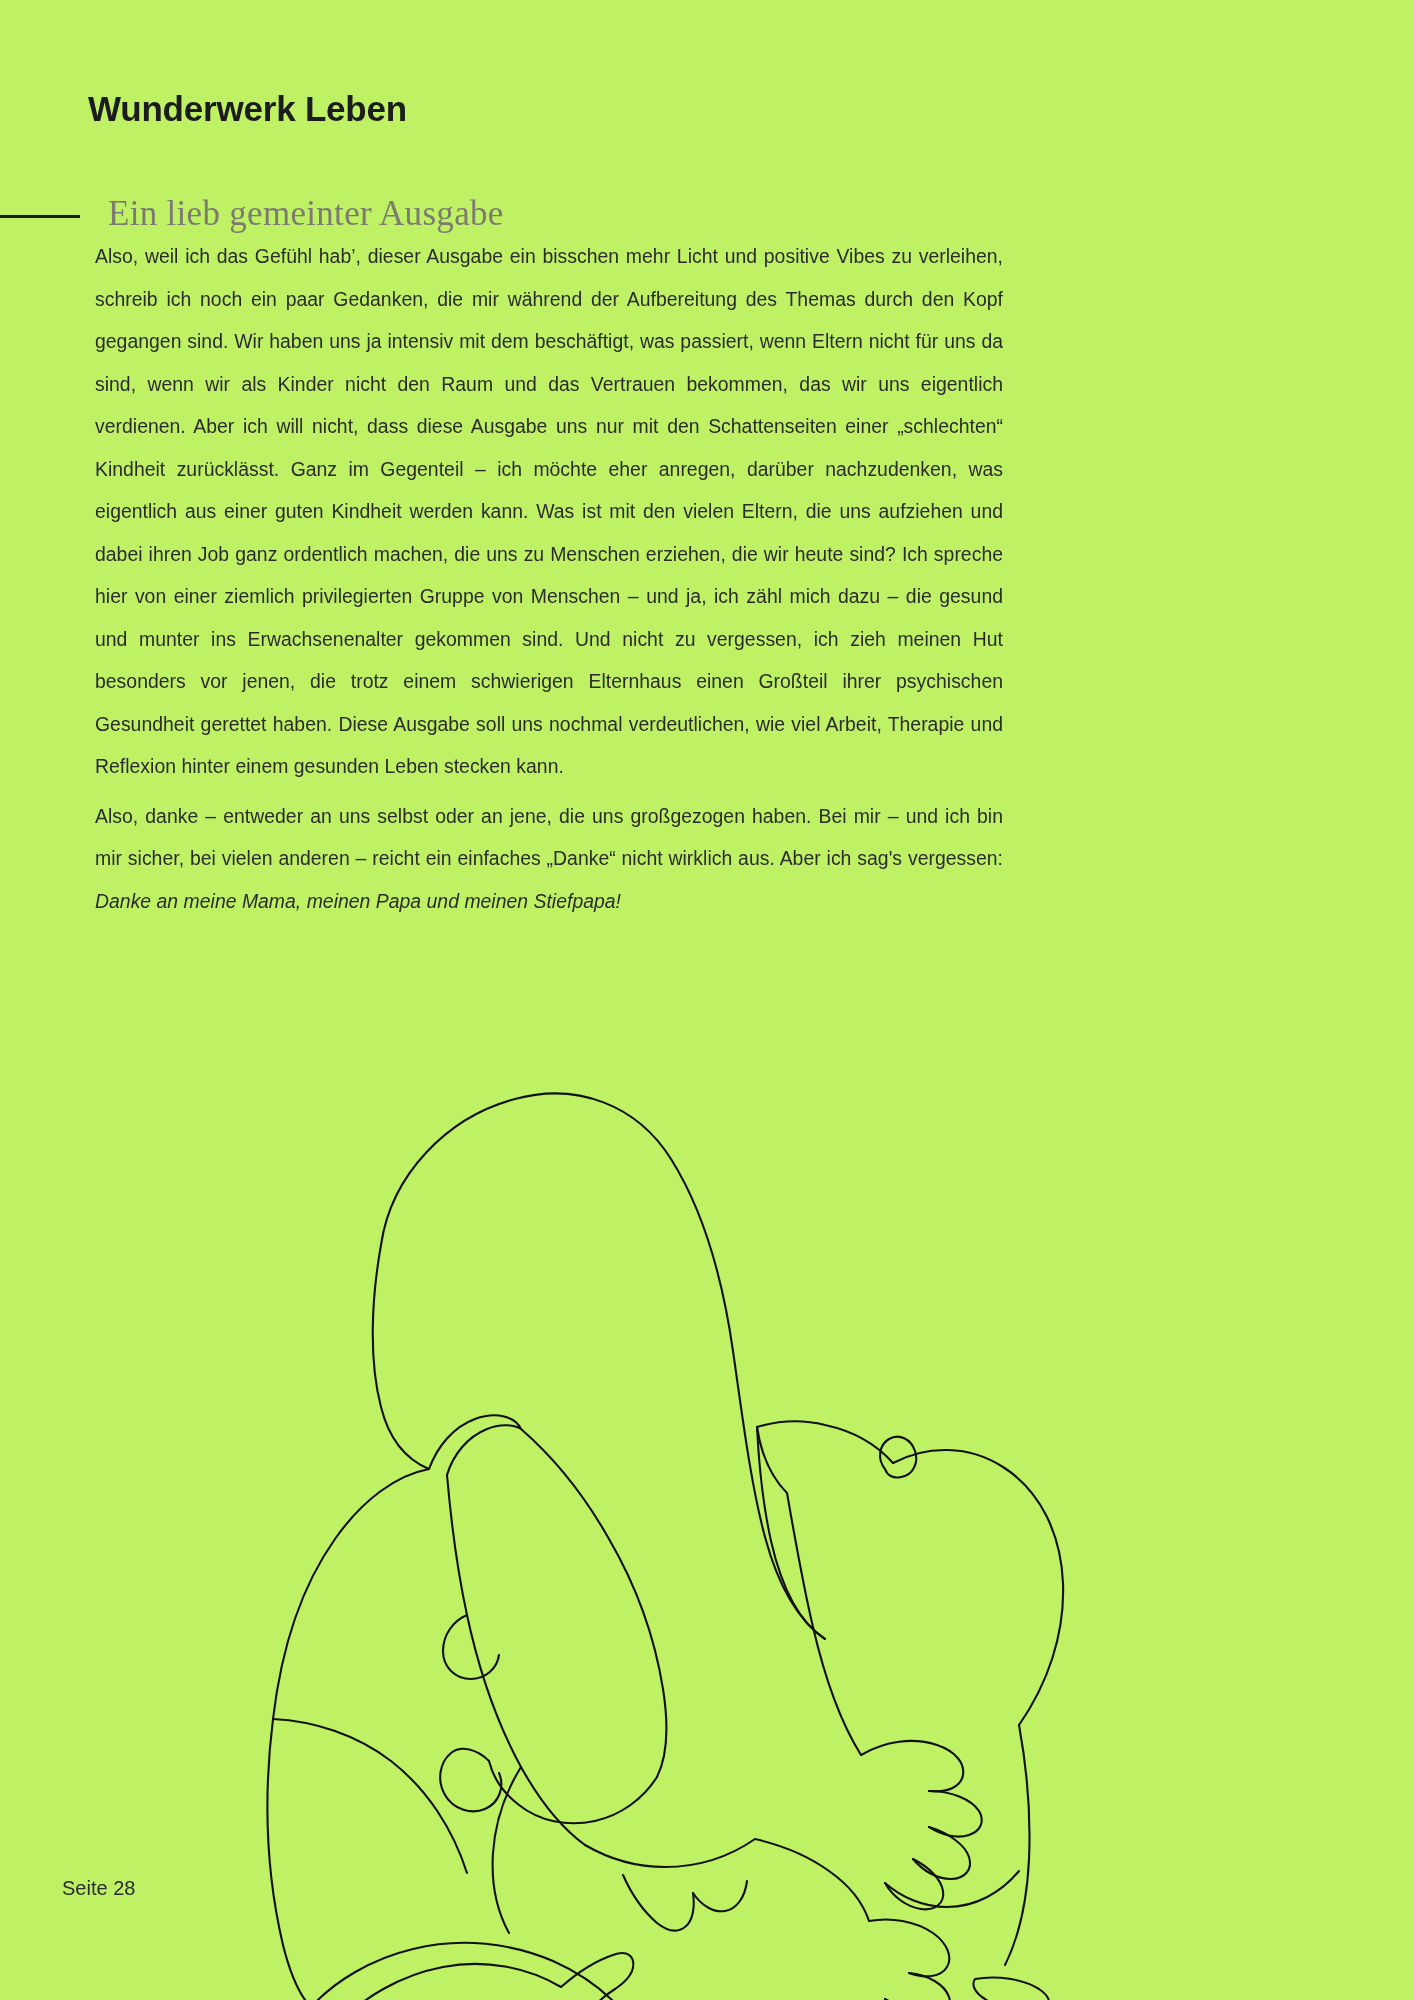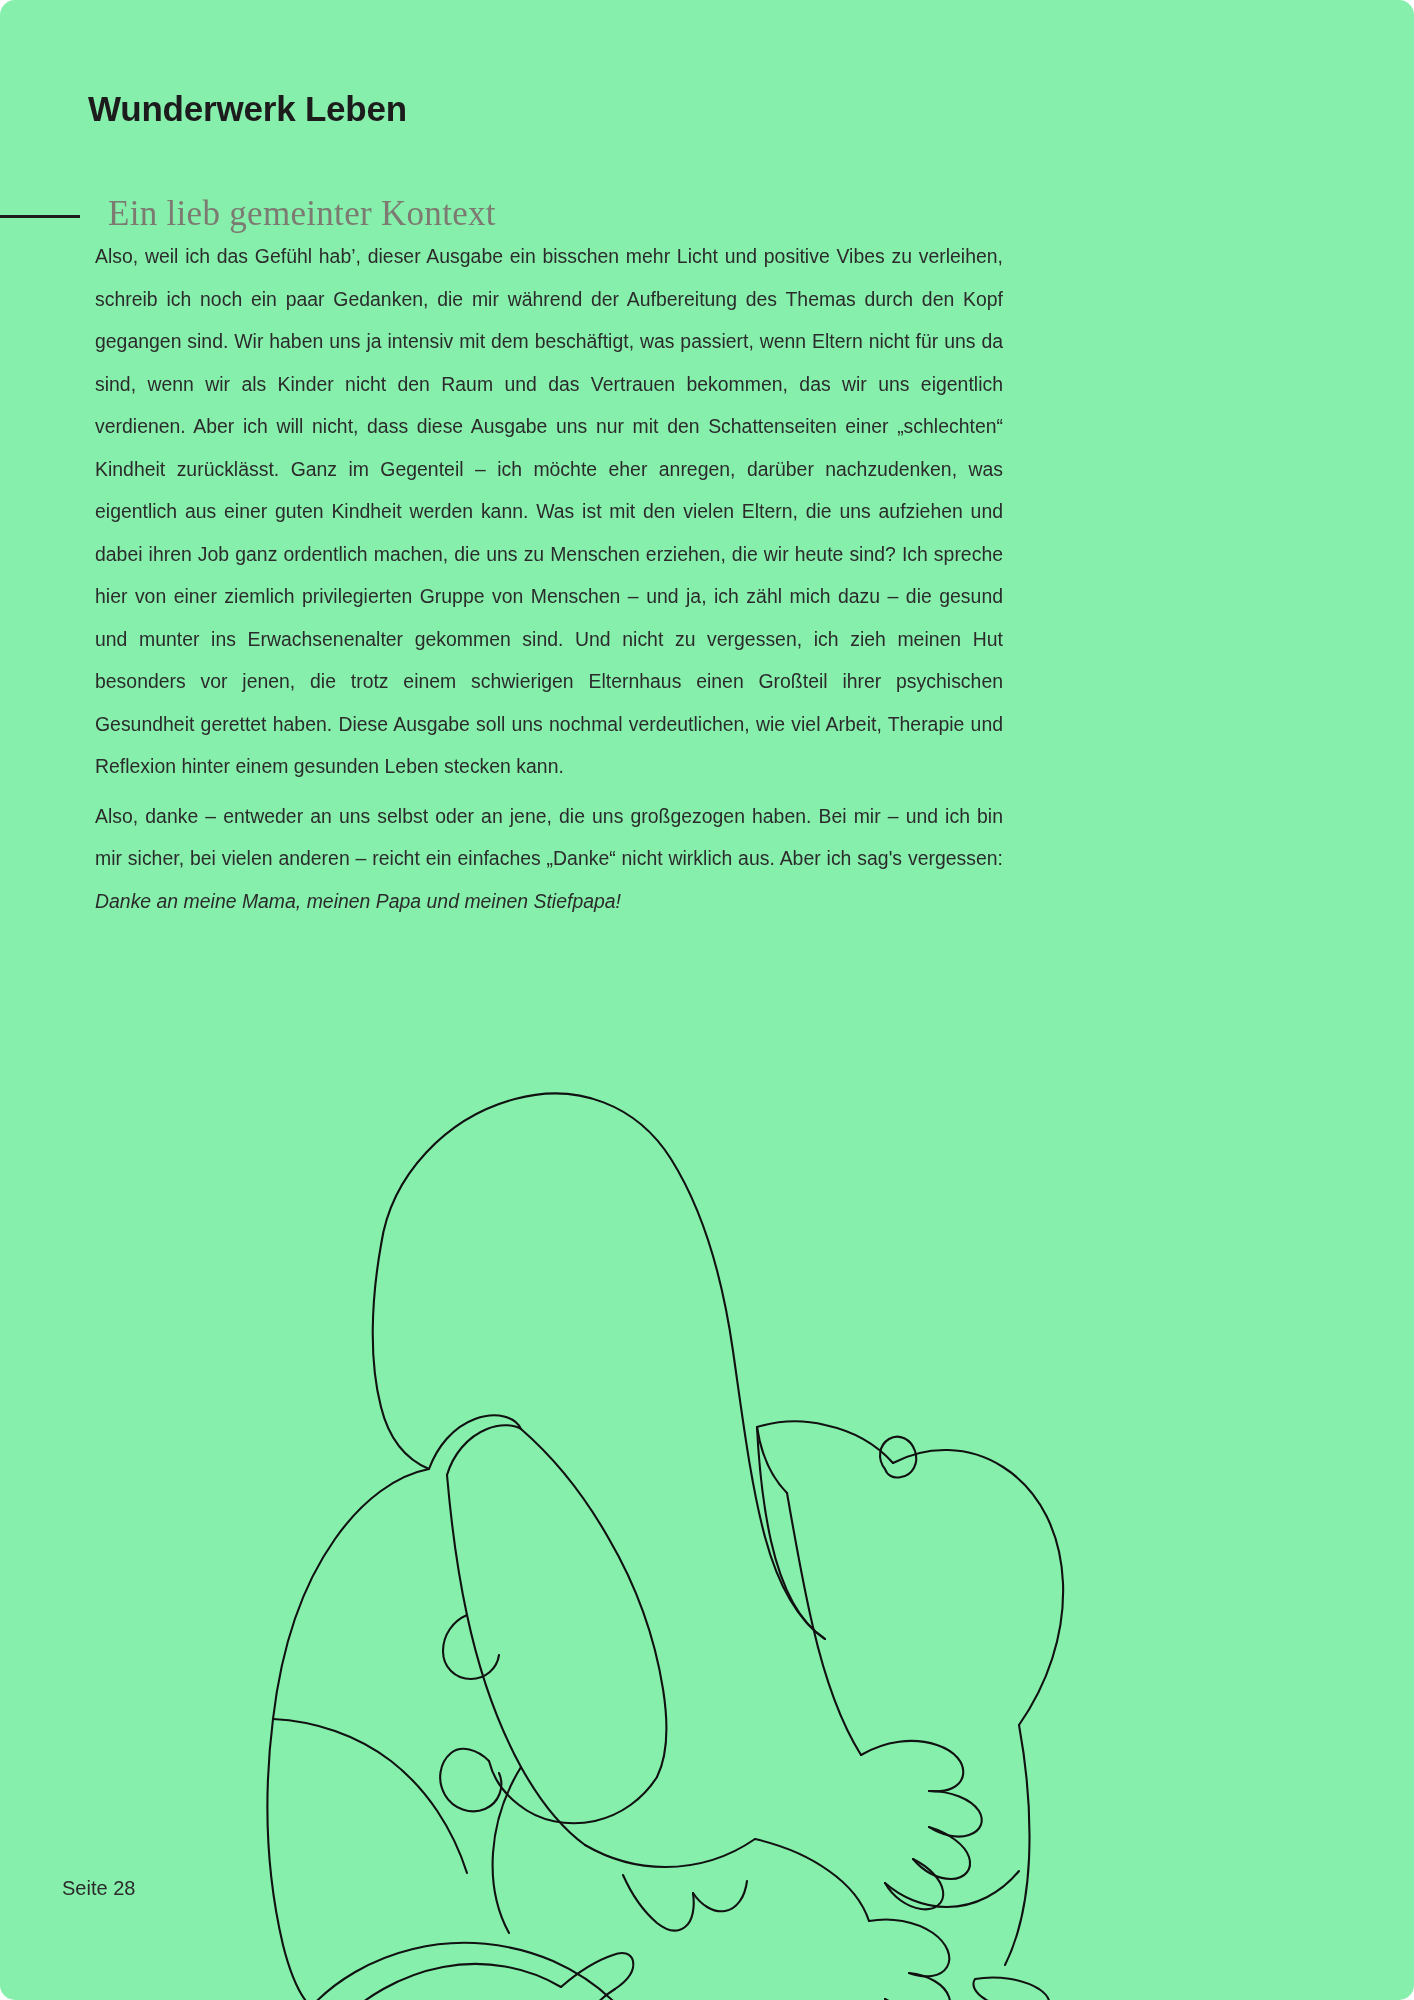"Wunderwerk Leben" .page { background: #86efac -> #bef264; border-radius: 15px -> none }
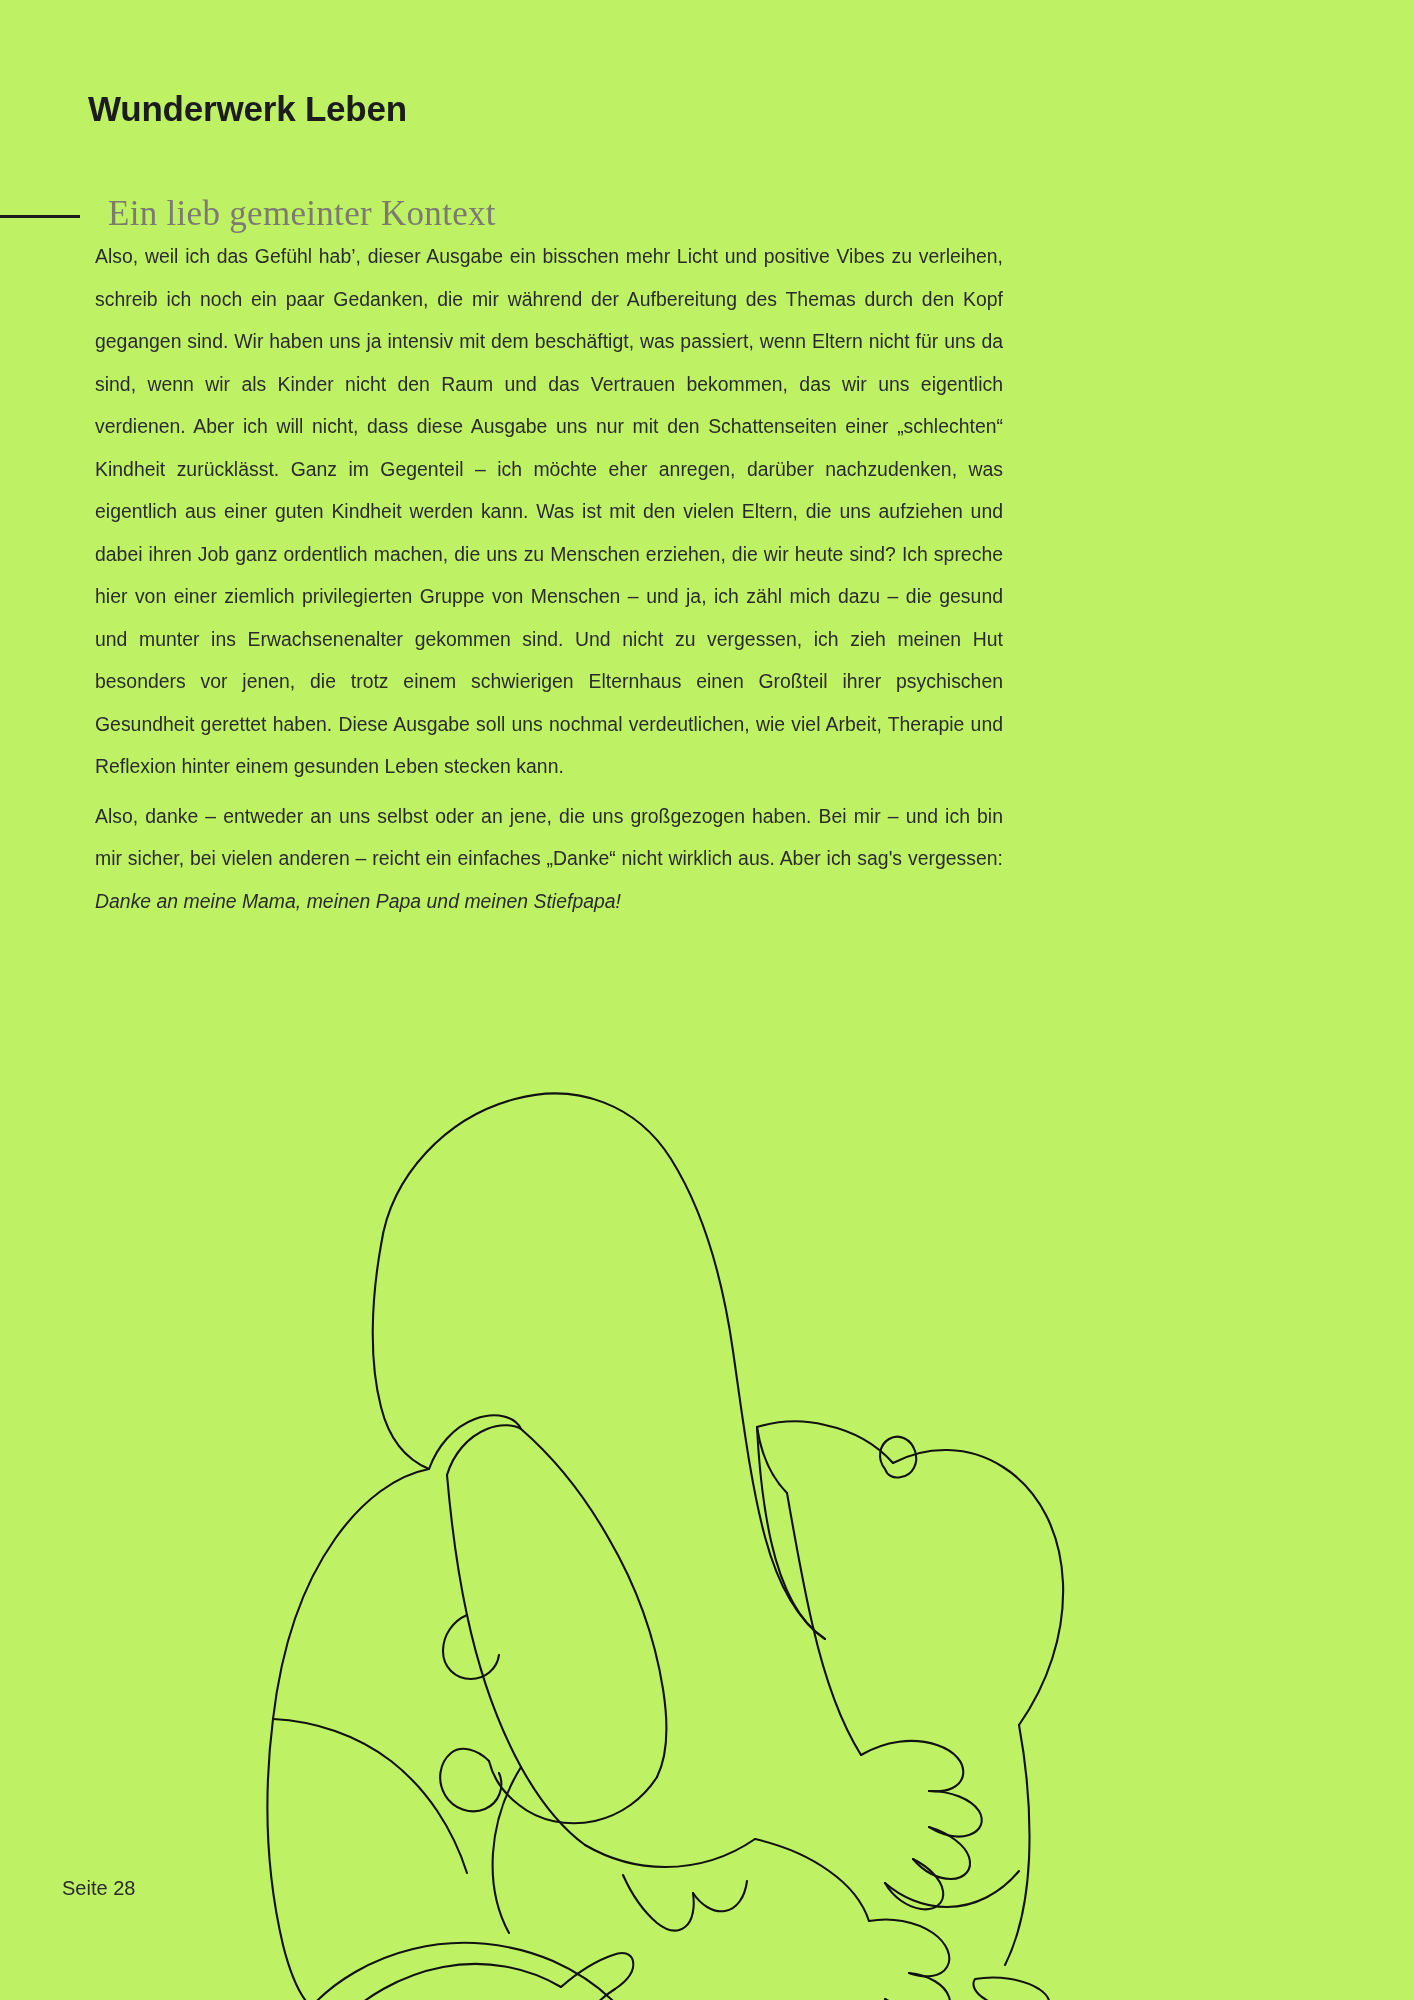"Ein lieb gemeinter Kontext" span.subtitle-text { text: Kontext -> Ausgabe }
